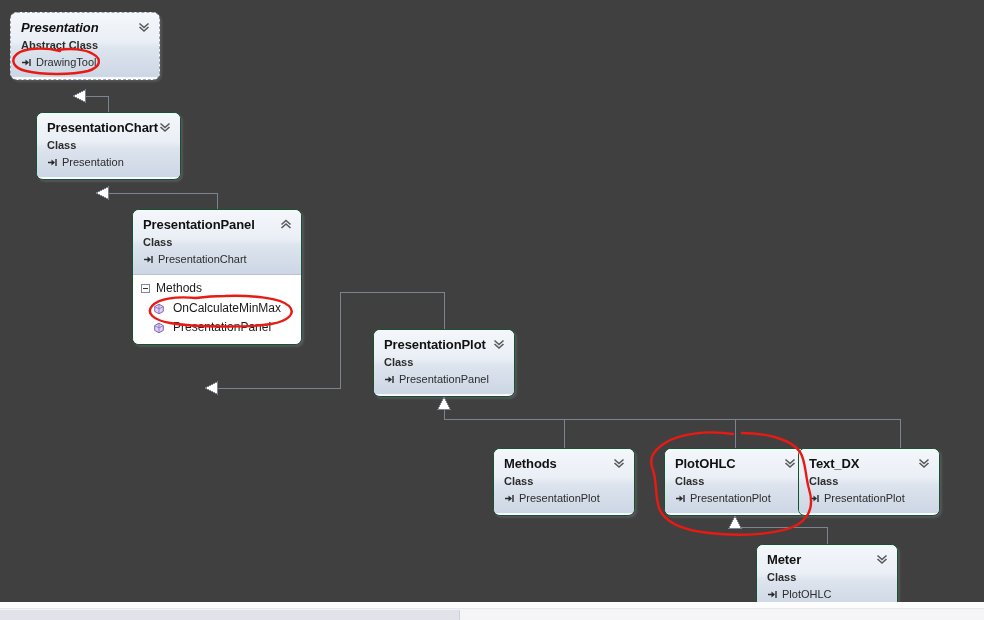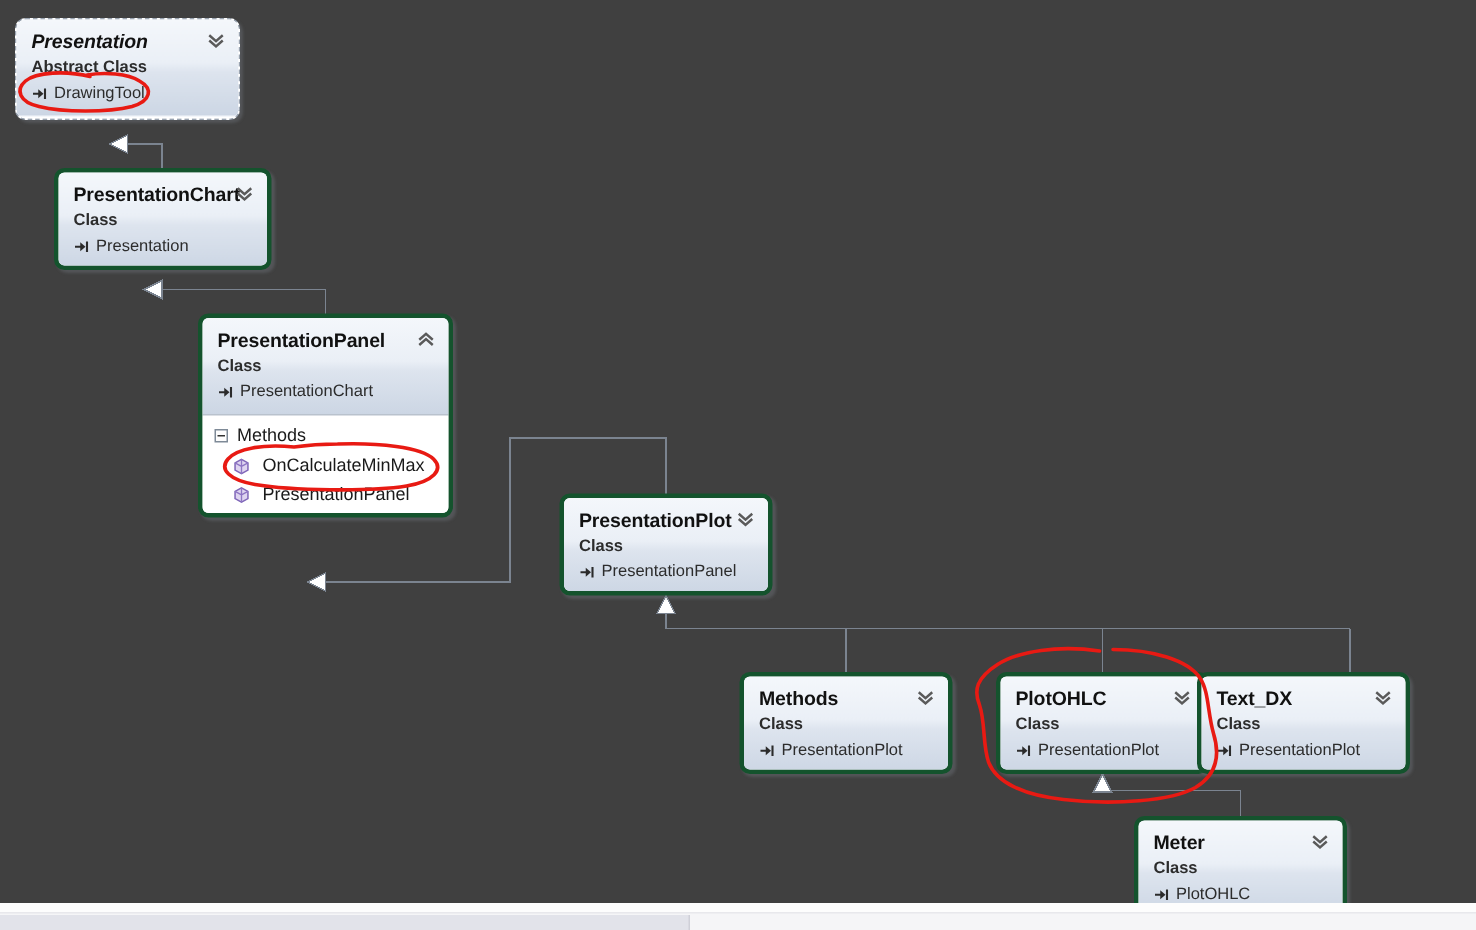"PresentationChart" .node { border: 3px solid #14532d -> 1px solid #14532d }
